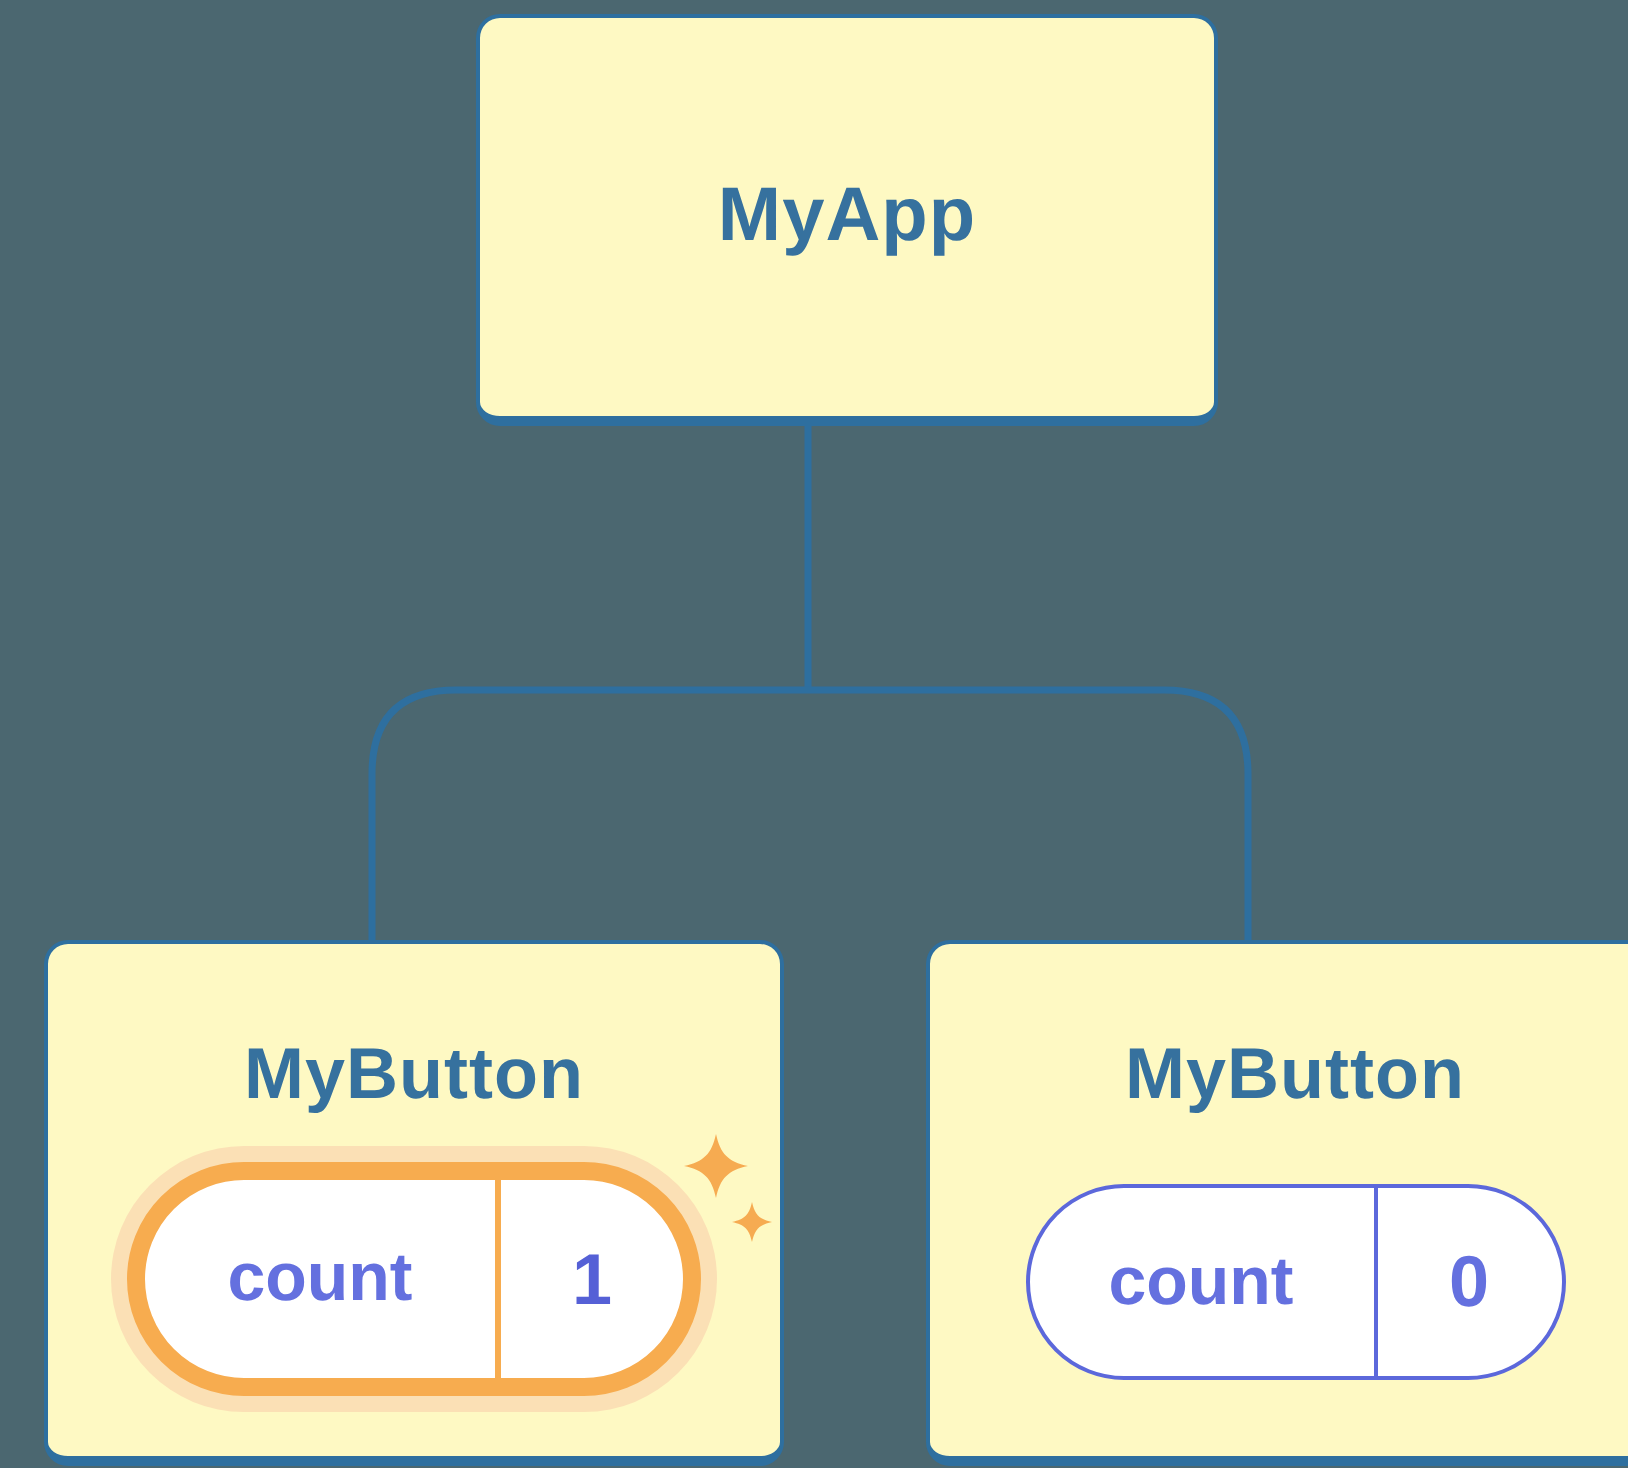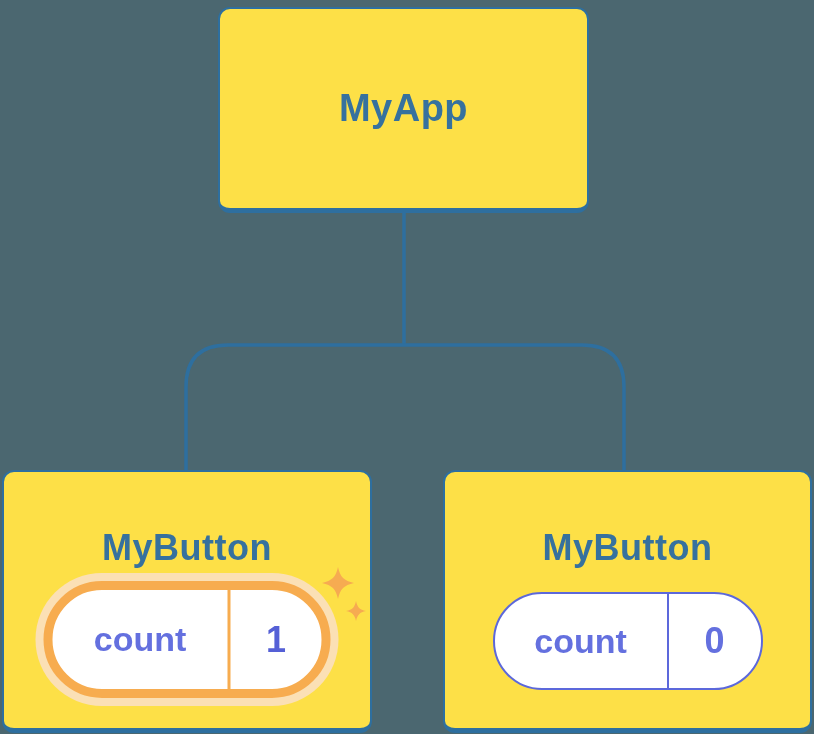"MyApp" .card { background: #fde047 -> #fef9c3; margin-left: none -> 20px }
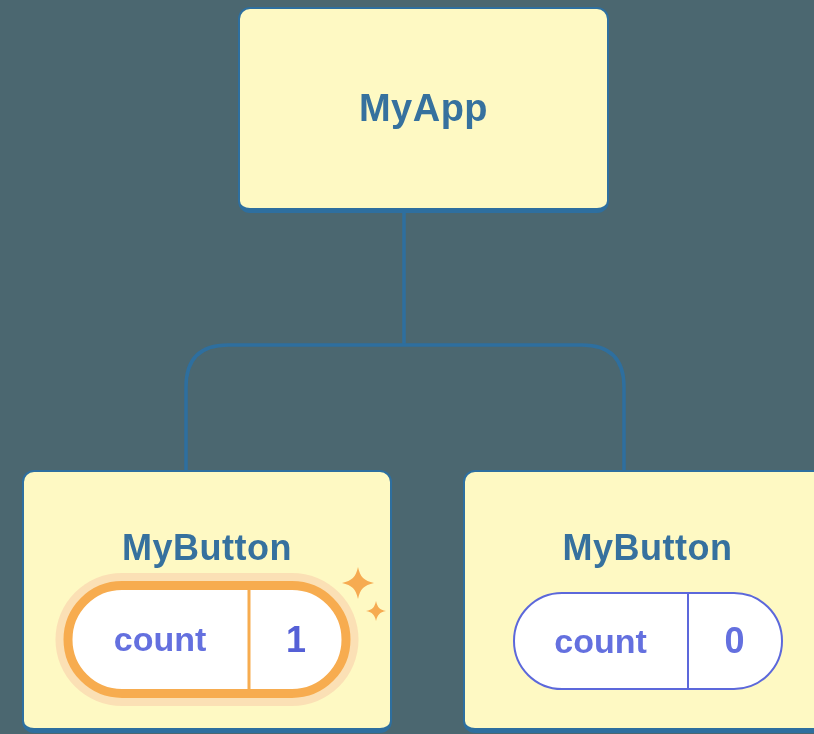"MyButton" .card-child .node-title { top: 55px -> 44px }
